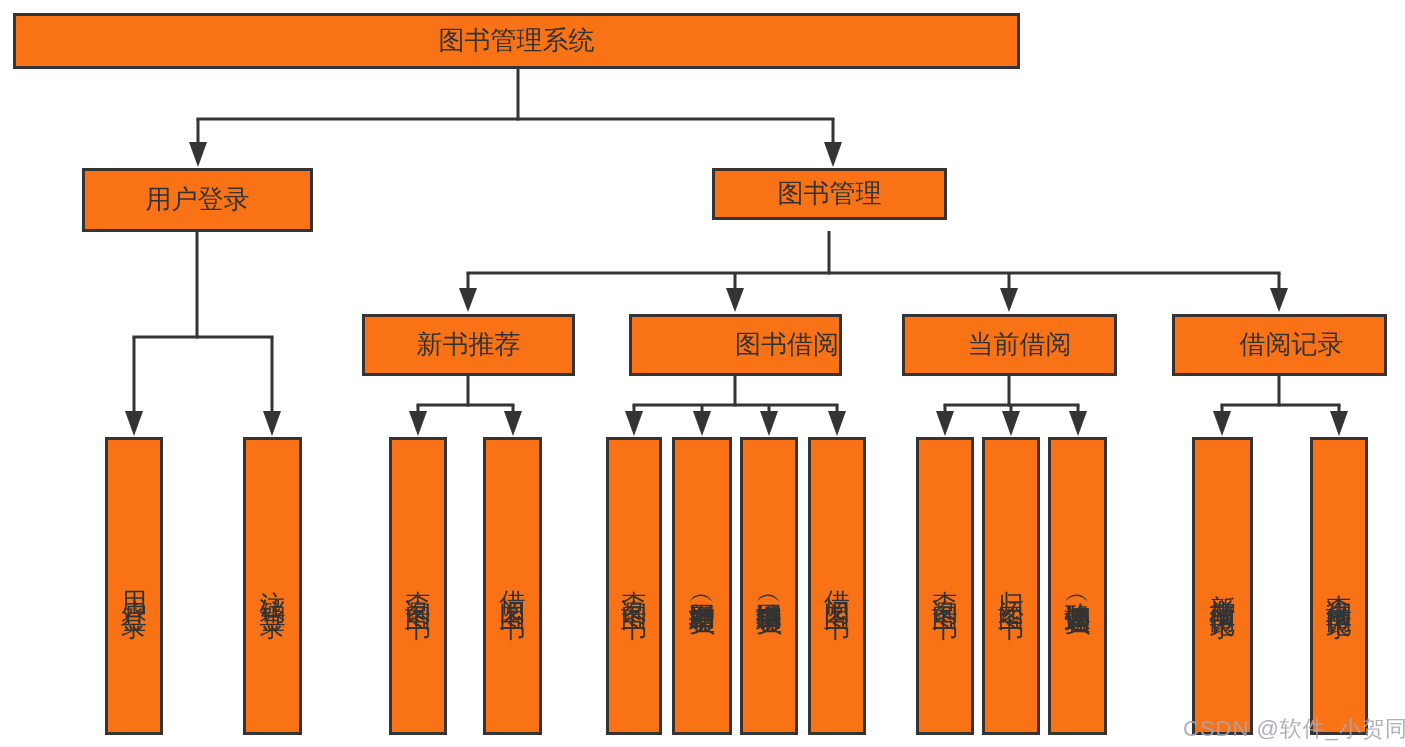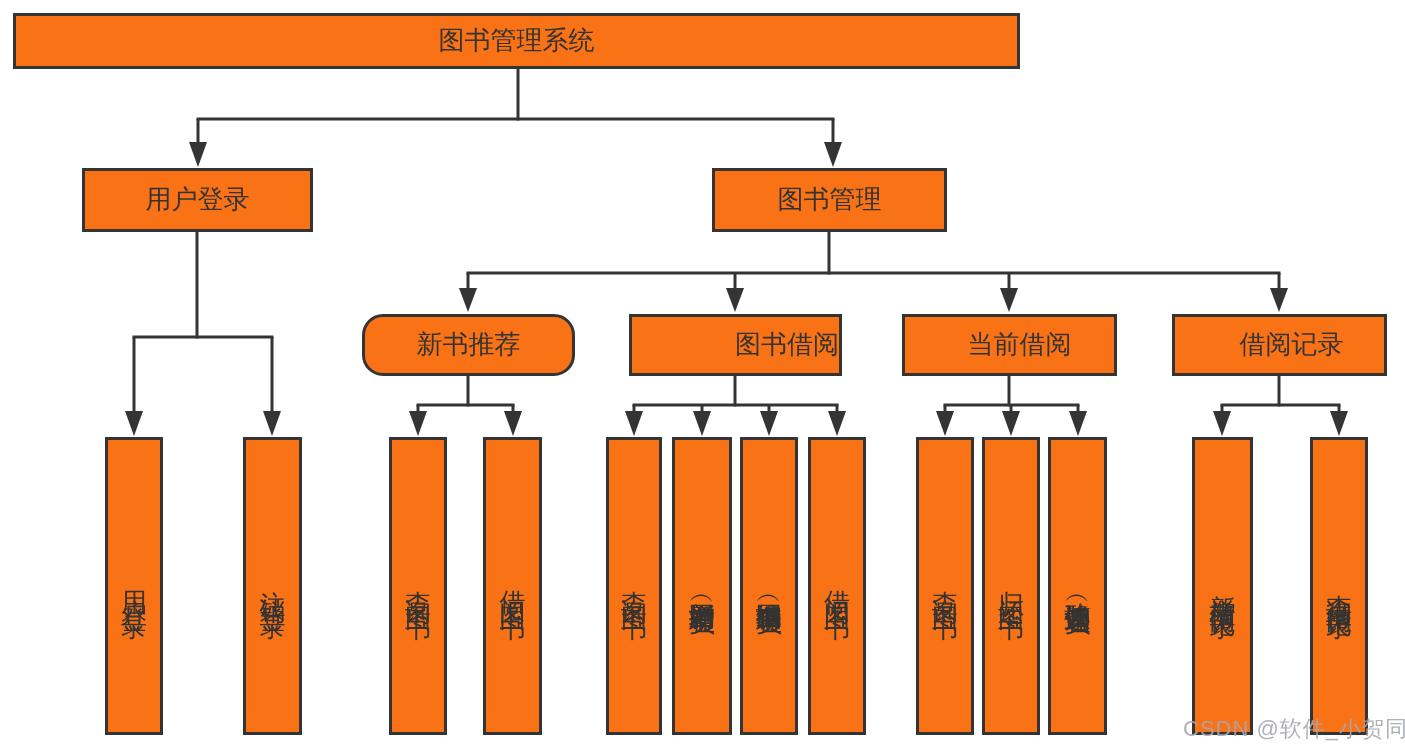"图书管理" div.box { height: 64px -> 52px }
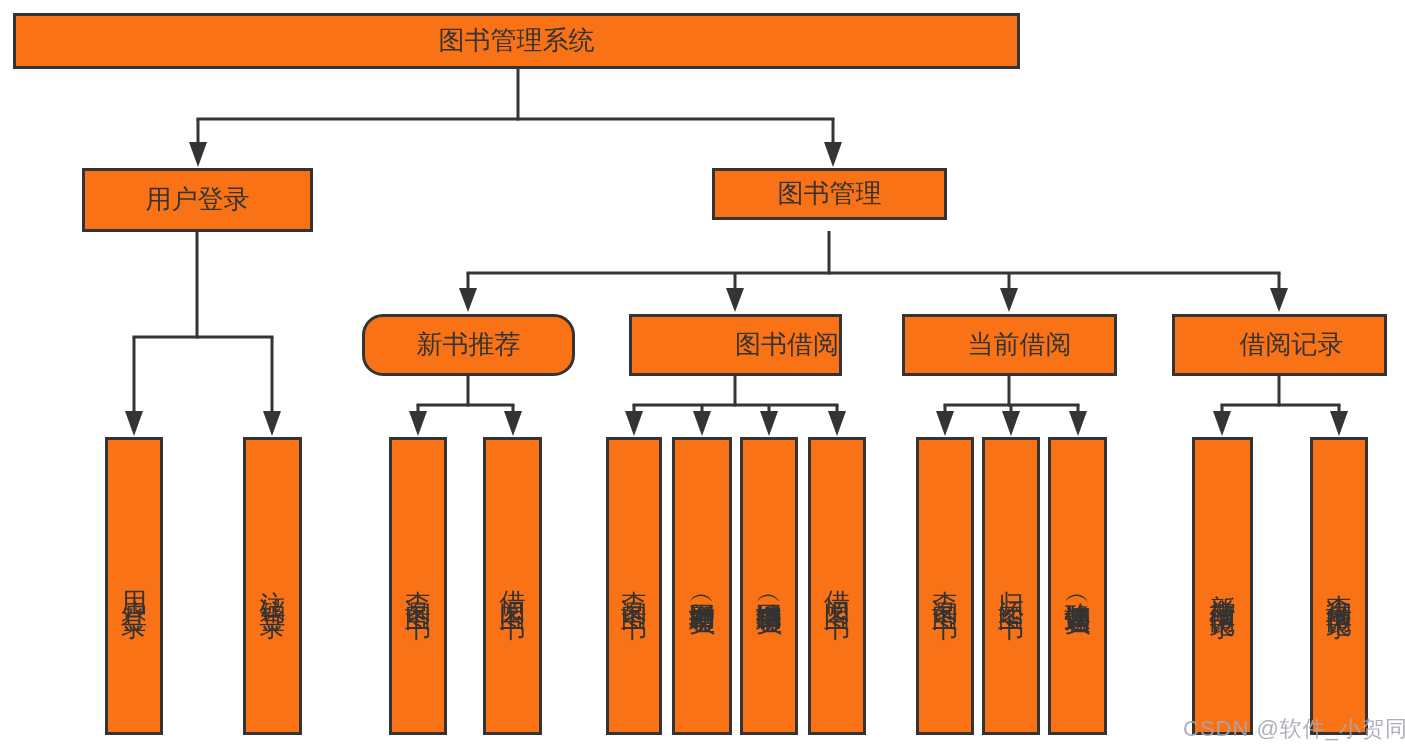"新书推荐" div.box { border-radius: 21px -> none }
